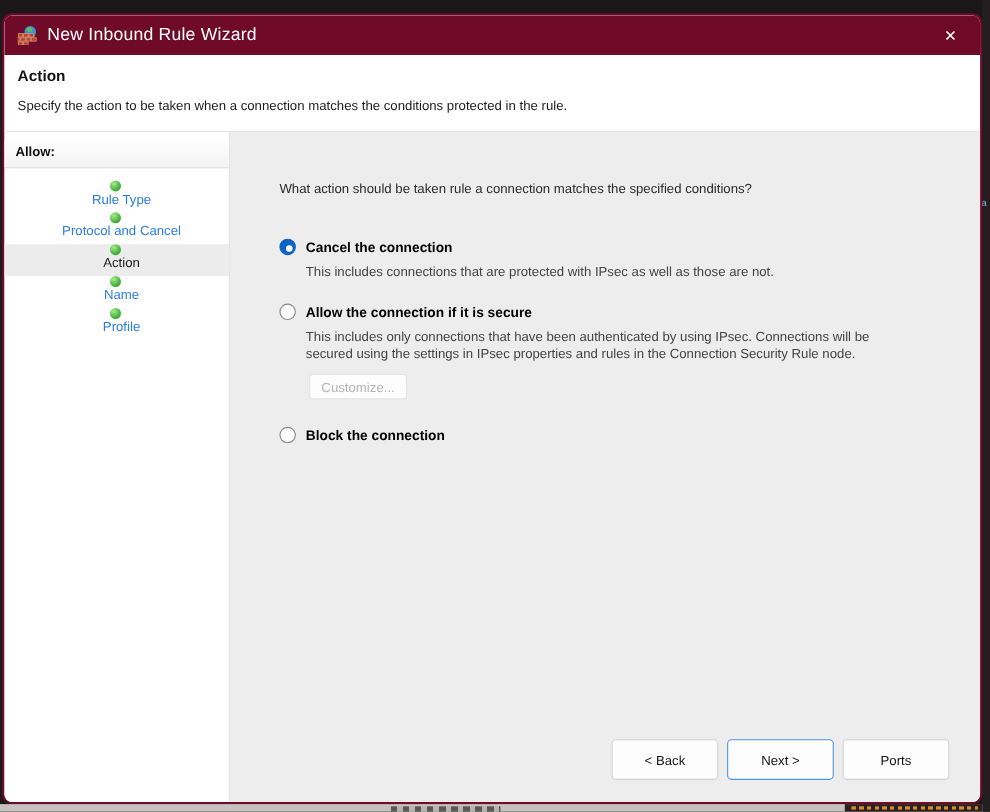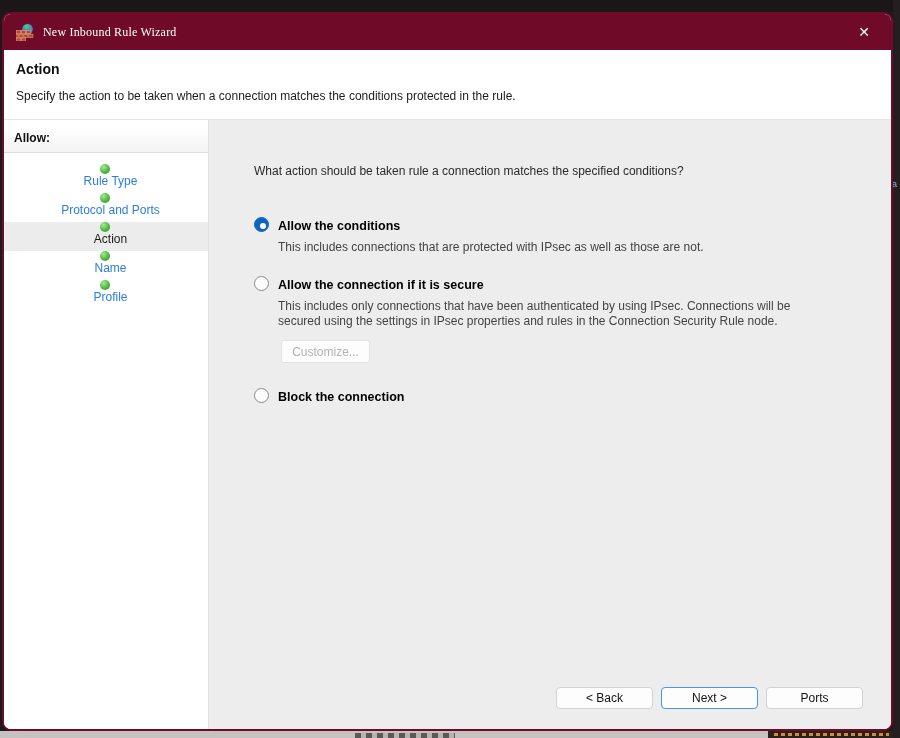"New Inbound Rule Wizard" .titlebar .title-text { font-family: Liberation Serif, serif -> none; font-size: 12px -> 16px }
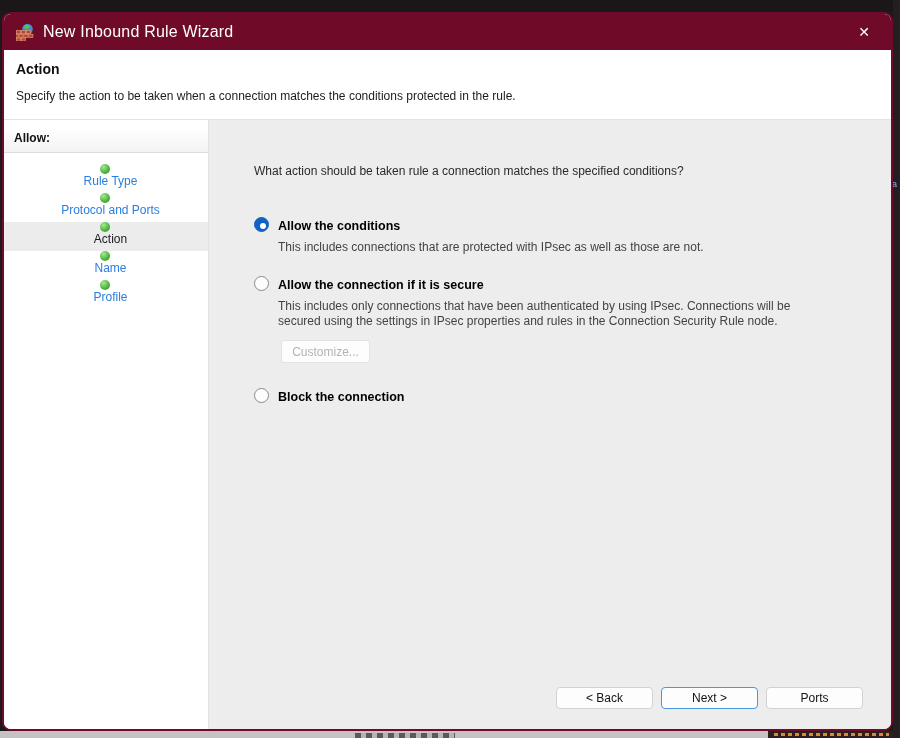"Protocol and Ports" span.step-label { text: Ports -> Cancel }
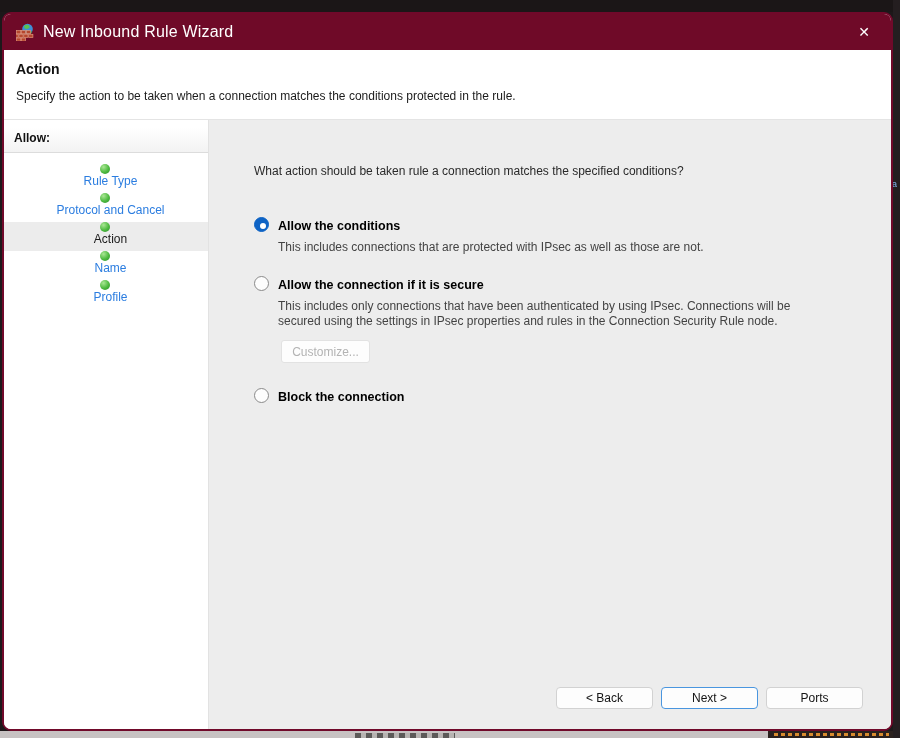"Allow the conditions" span.opt-label { text: Allow the conditions -> Cancel the connection }
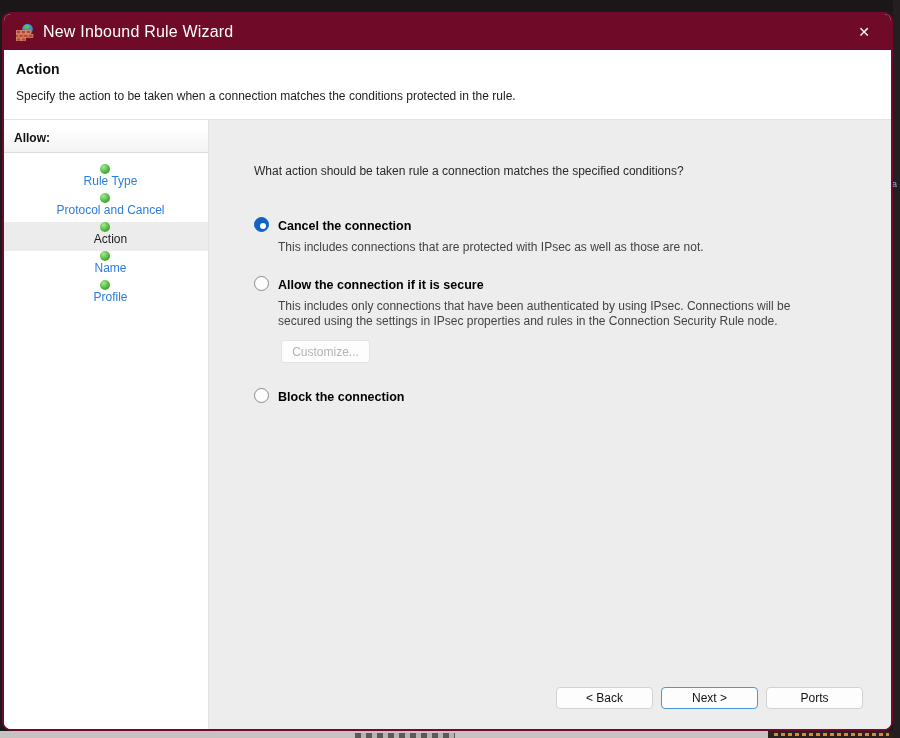"< Back" .btn { height: 22px -> 37px }
